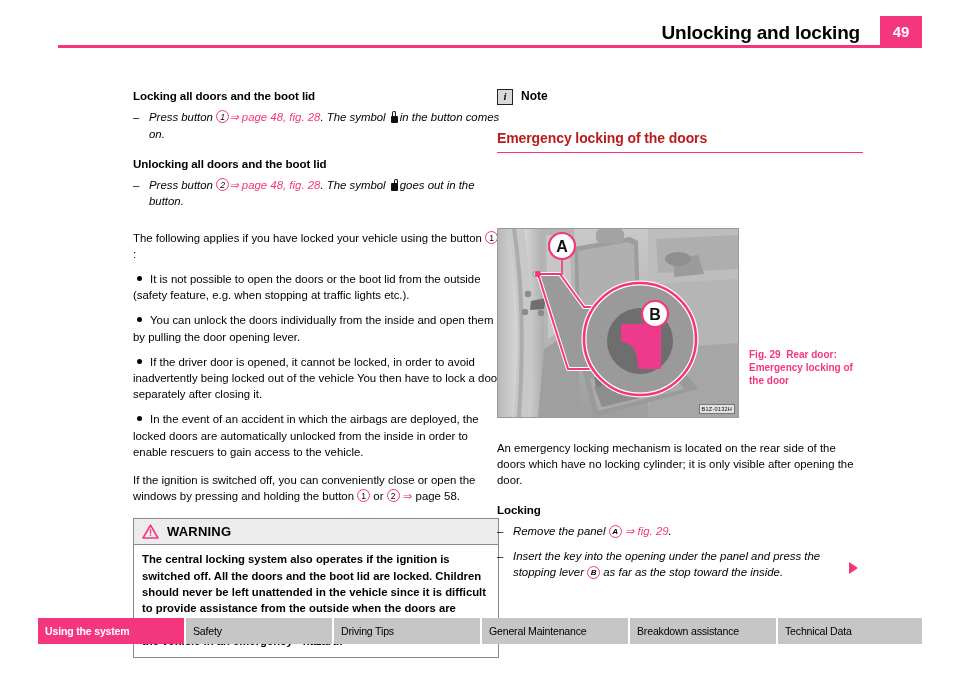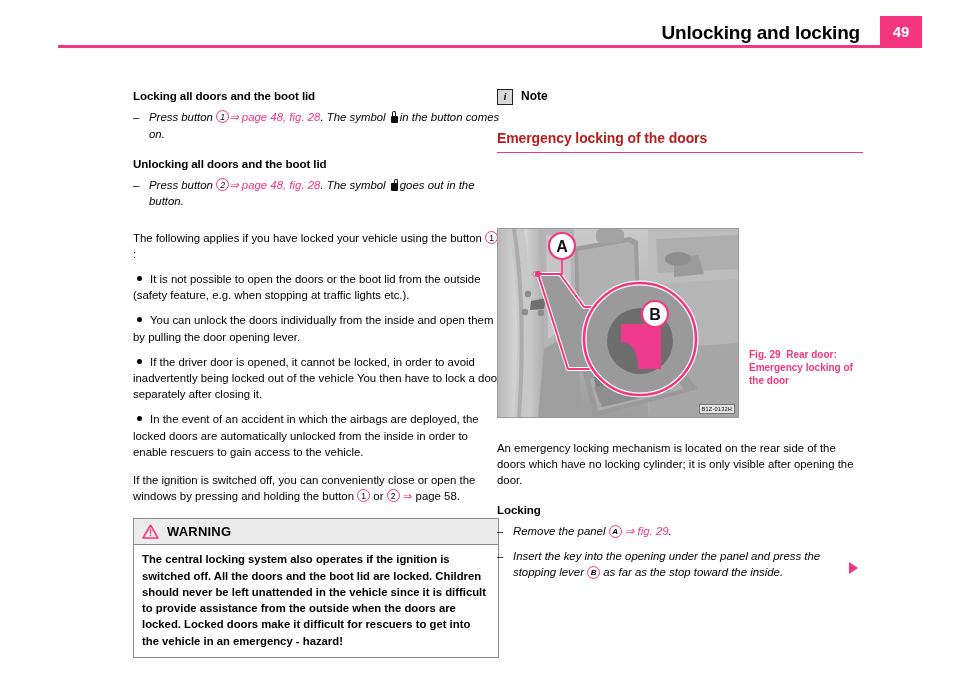"Using the system" div.footer { html: none -> <div> <div>Using the system</div> <div>Safety</div> <div>Driving Tips</div> <div>General Maintenance</div> <div>Breakdown assistance</div> <div>Technical Data</div> </div> }
